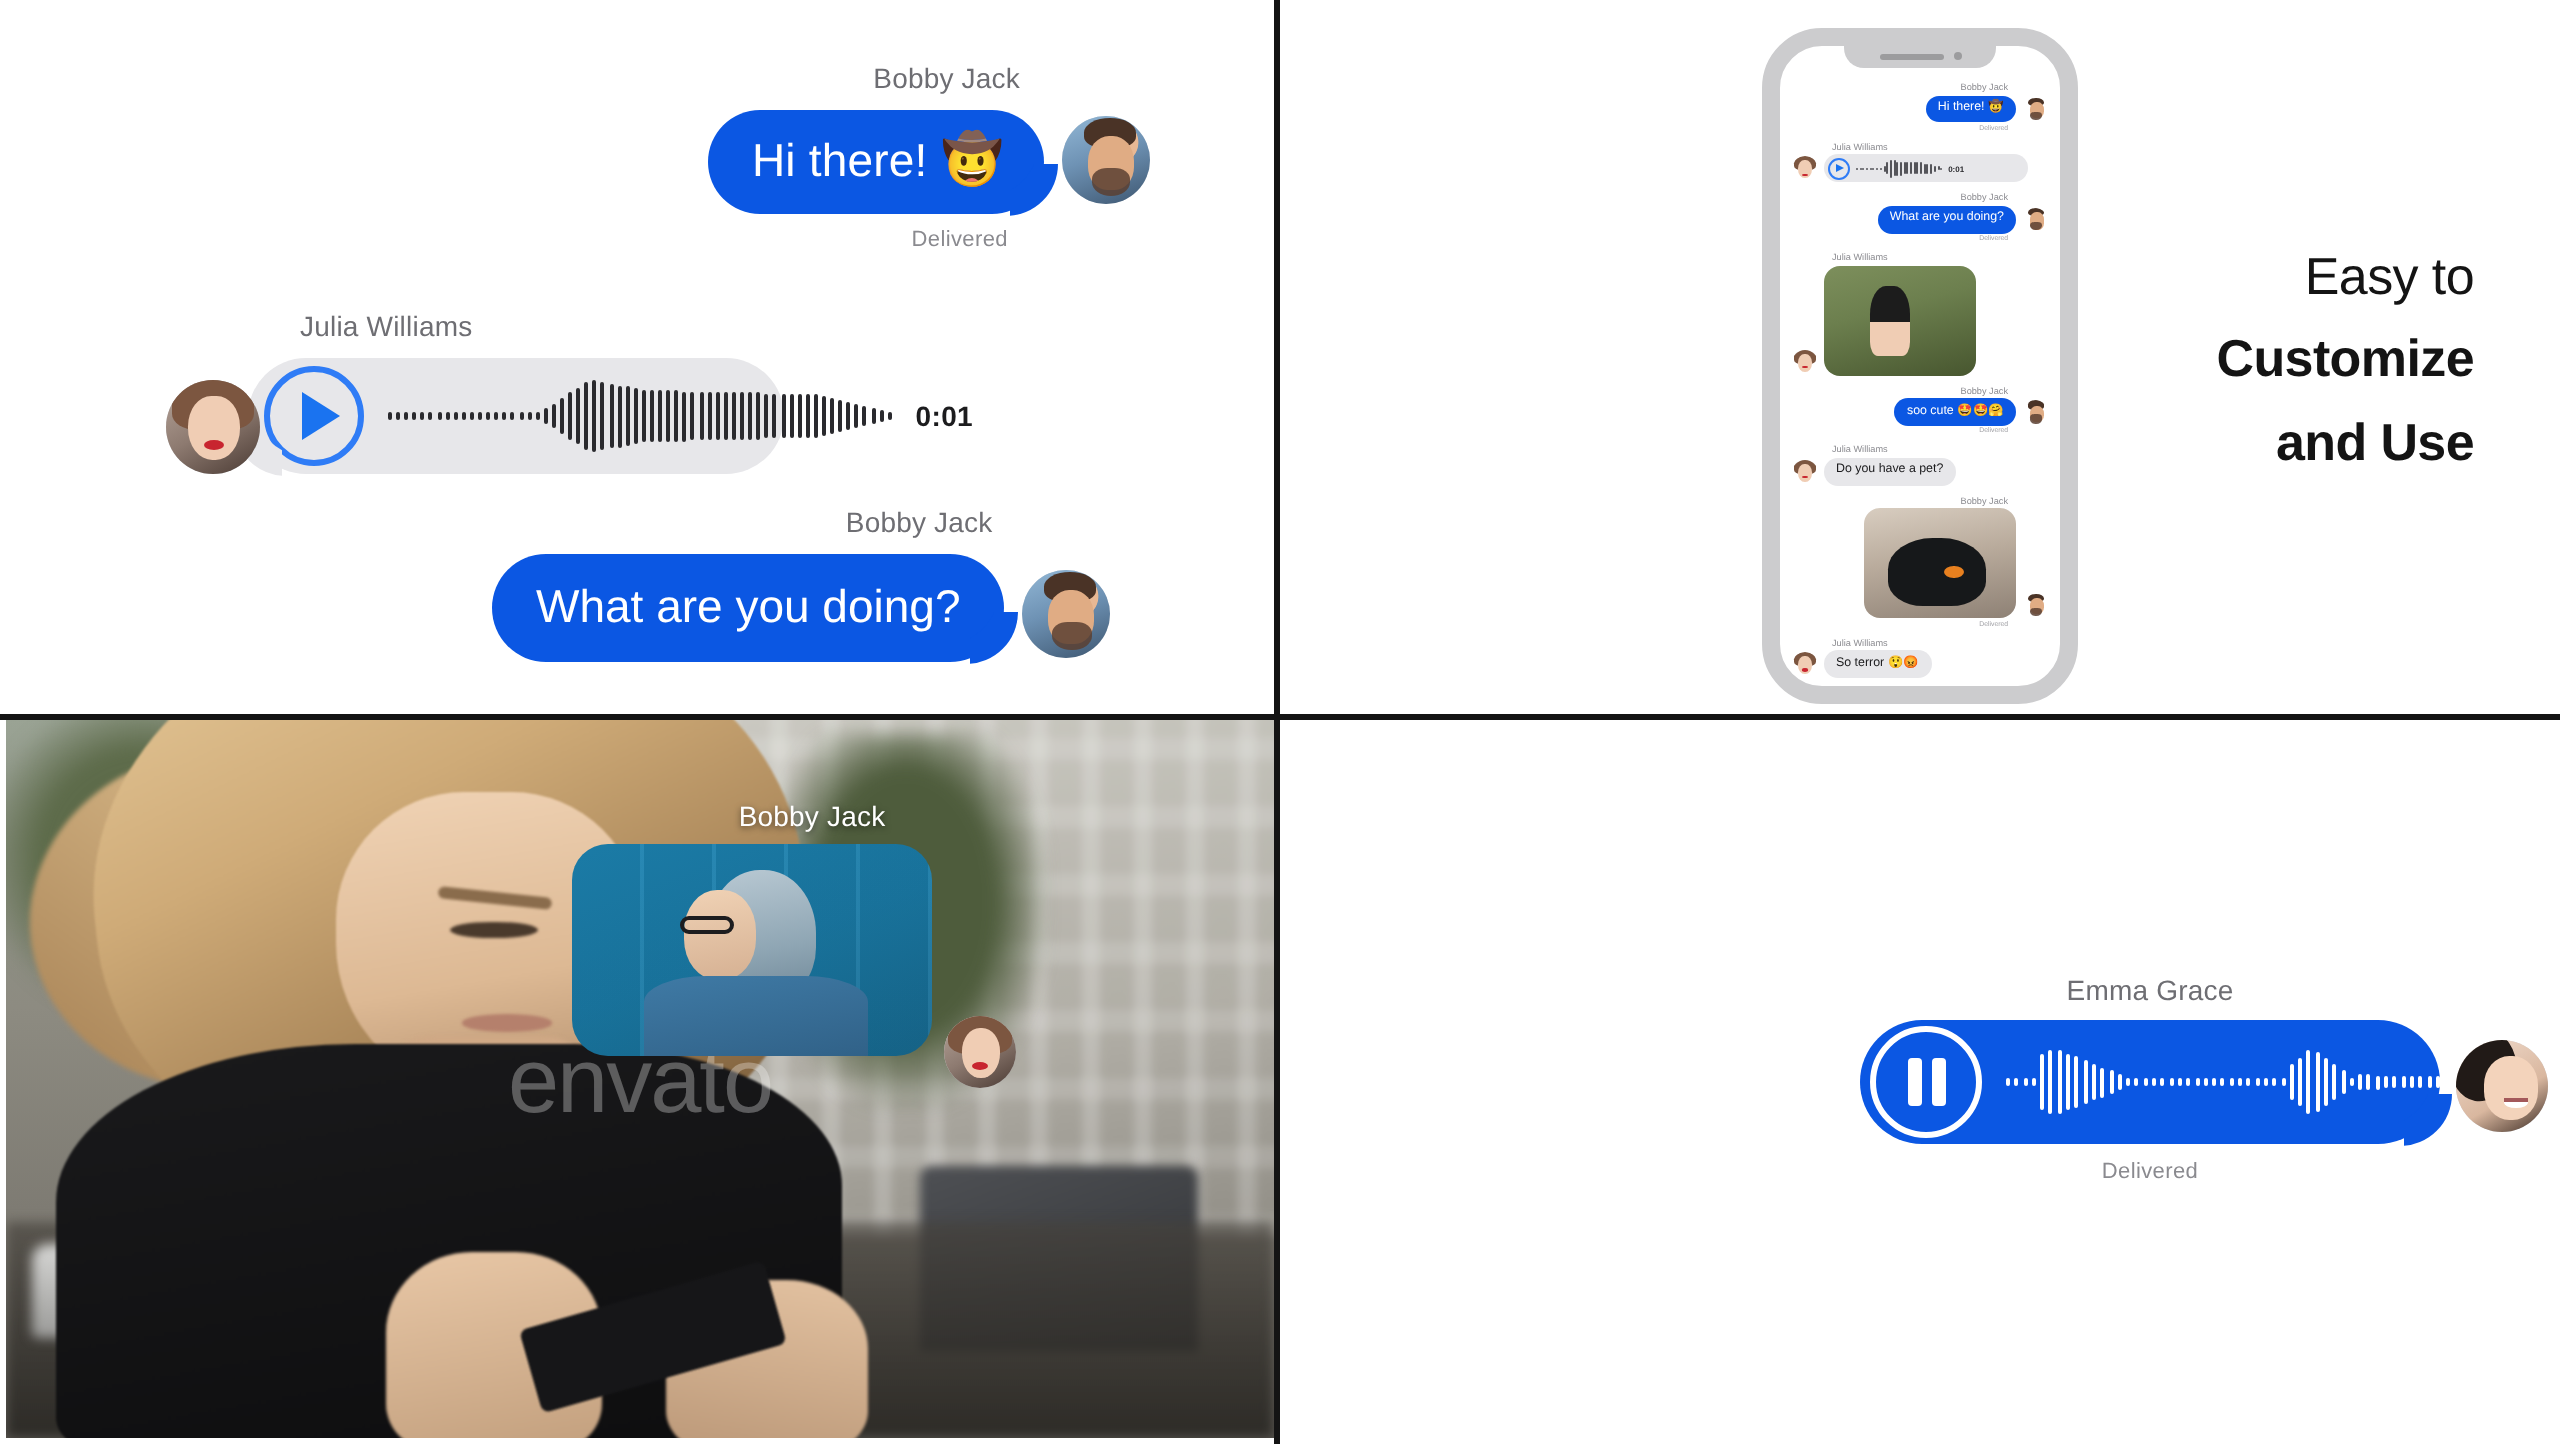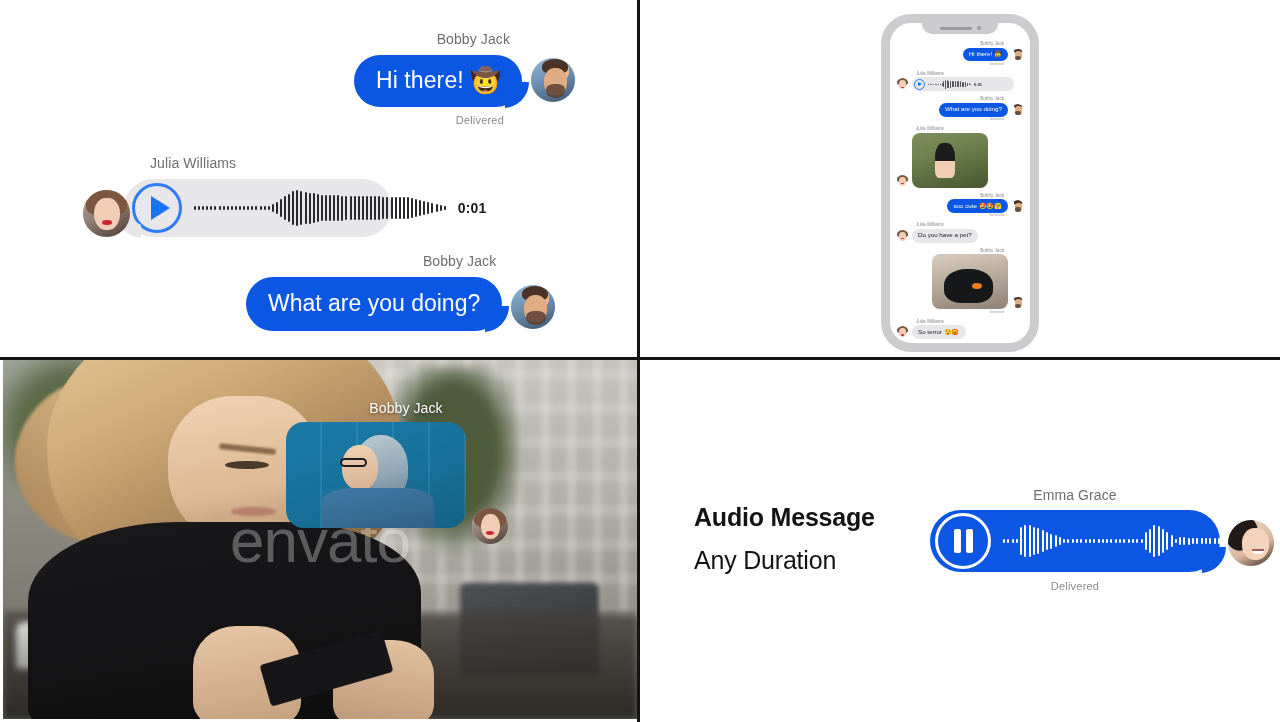"Easy to" div.q2-right { html: none -> <div> <div>Easy to</div> <div>Customize</div> <div>and Use</div> </div> }
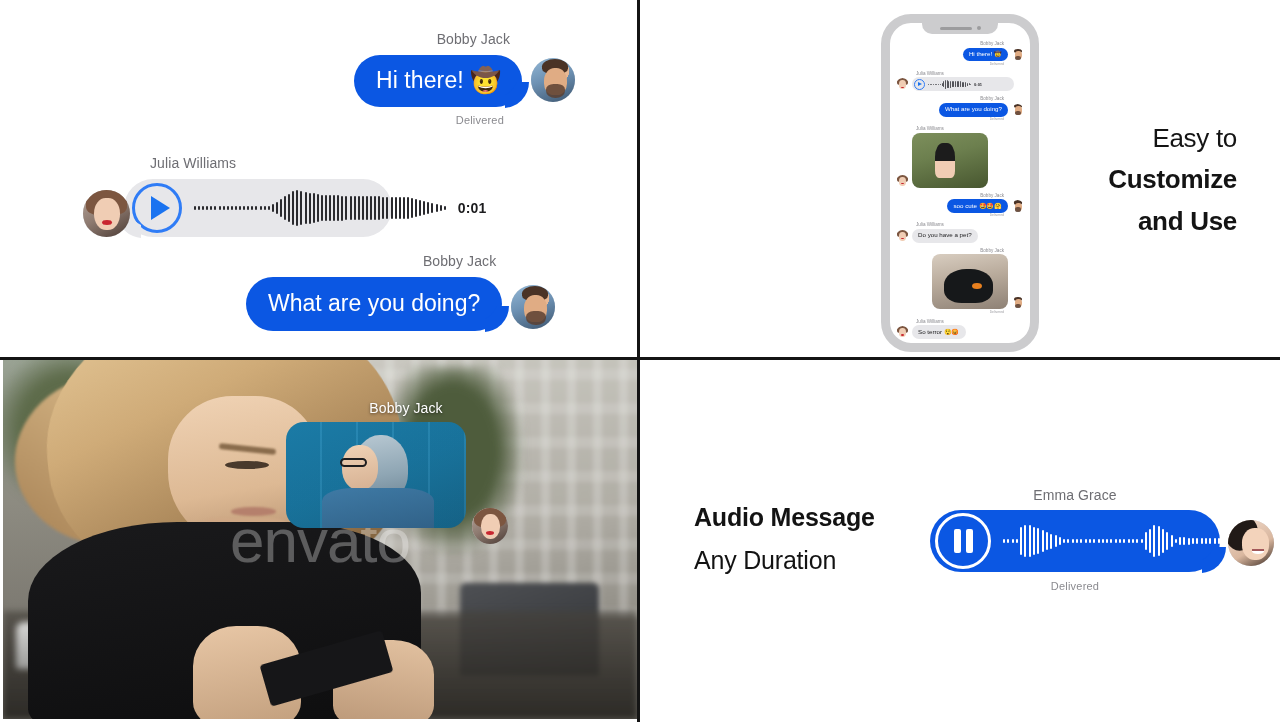"envato" .watermark { font-size: 62px -> 46px }
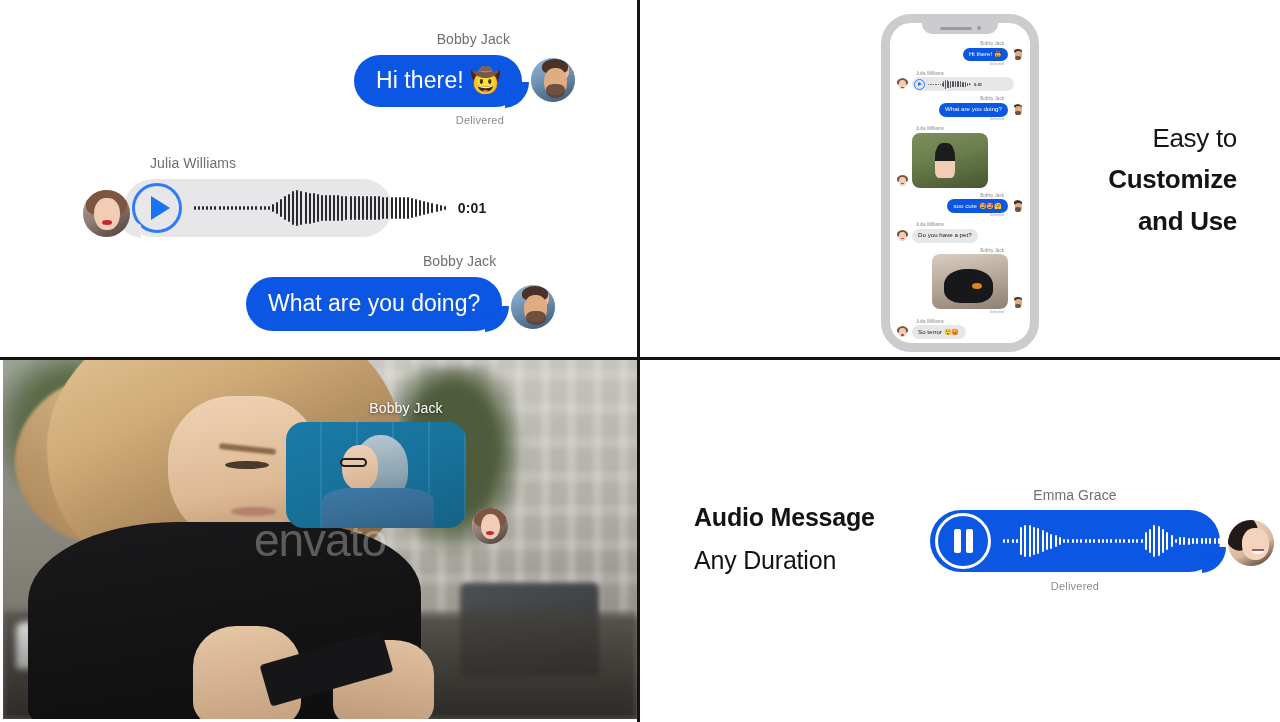"Audio Message" div.q4-left { html: <div> <div>Audio Message</div> <div>Any Duration</div> </div> -> none }
